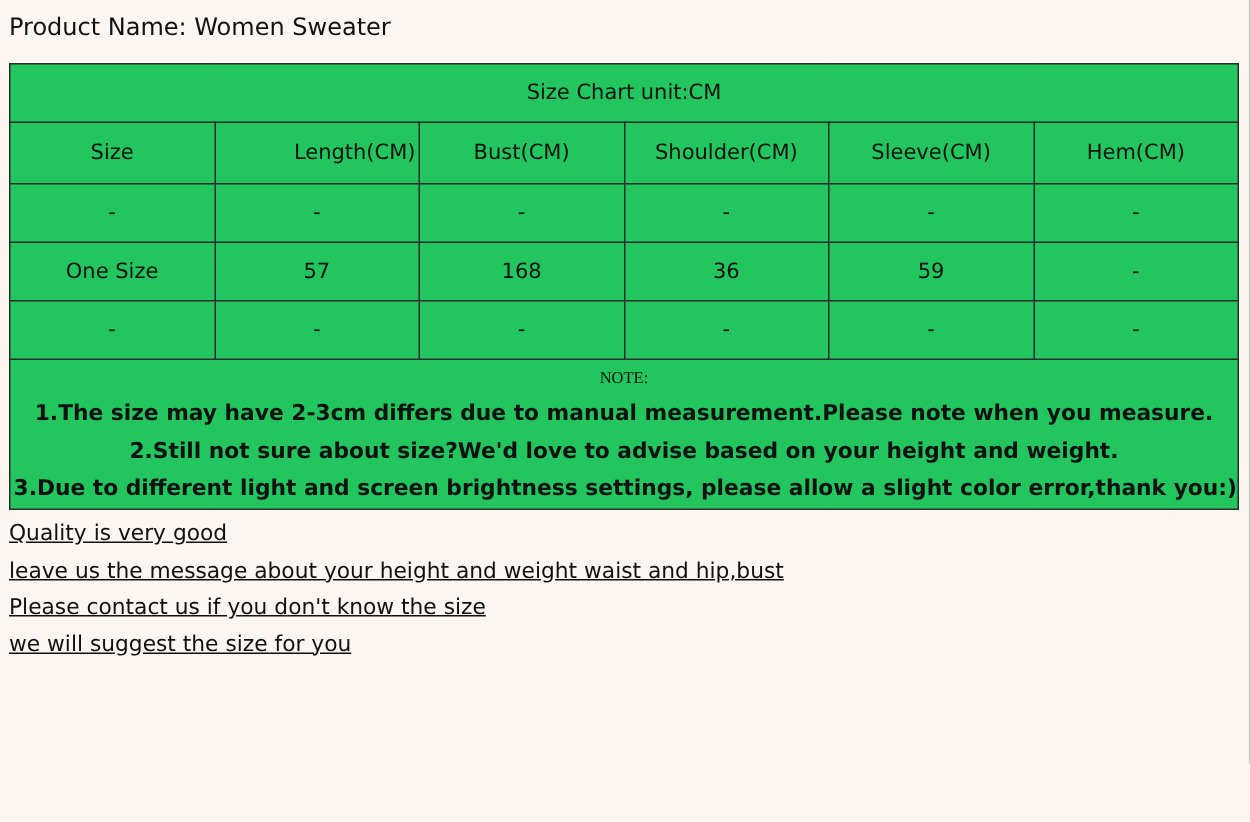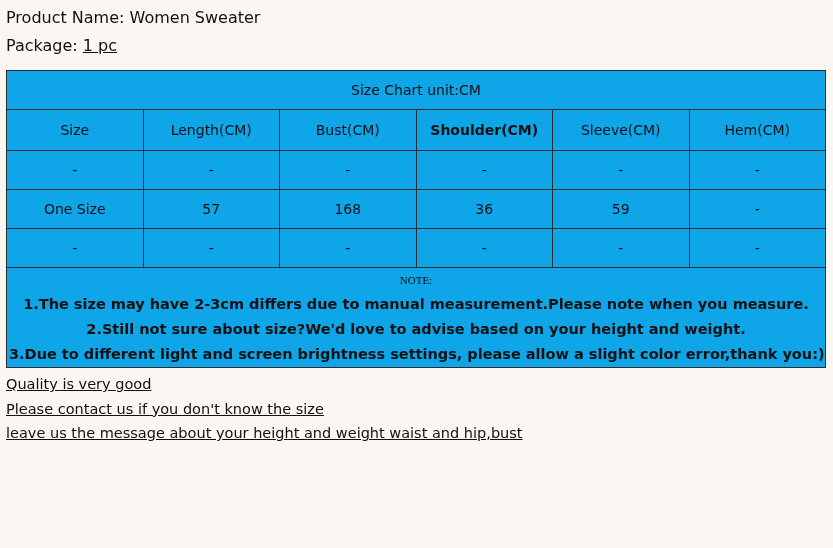"Package: 1 pc" div.info-line { html: <div> <span>Package:</span> <span>1 pc</span> </div> -> none }
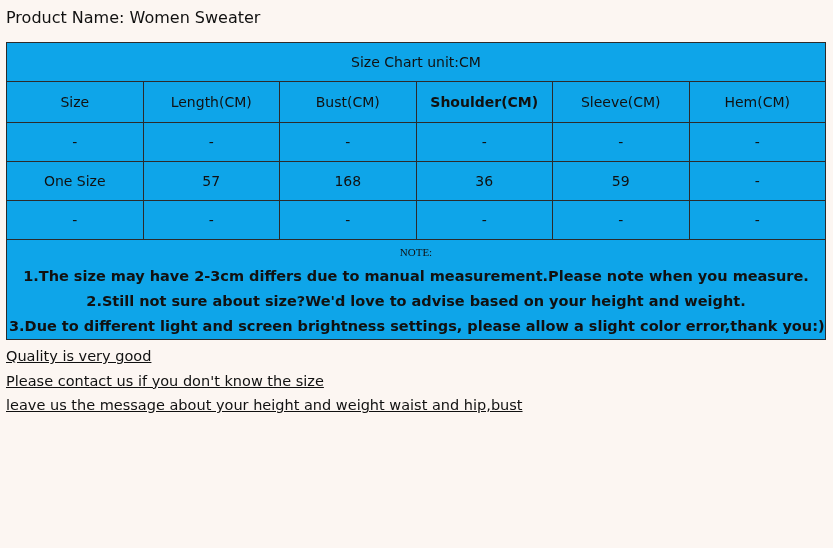"Size Chart unit:CM" table.size-chart { background: #0ea5e9 -> #22c55e }
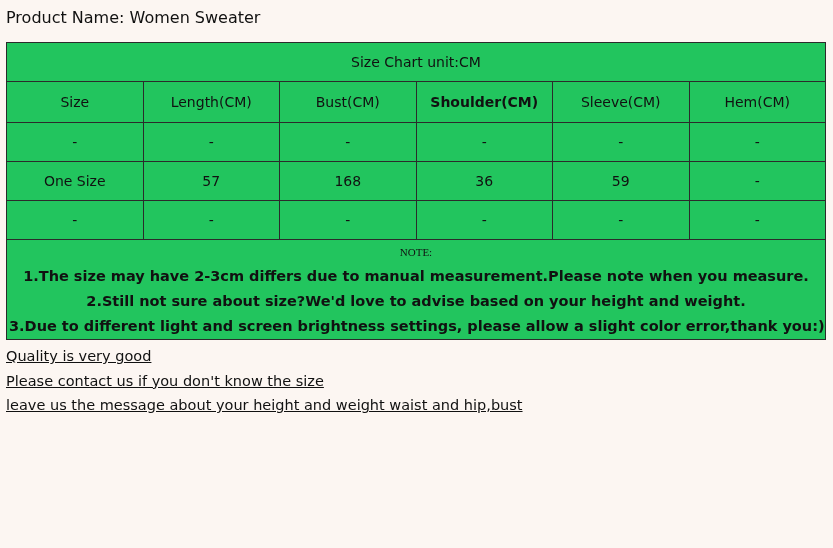"Length(CM)" td { text-align: none -> right }
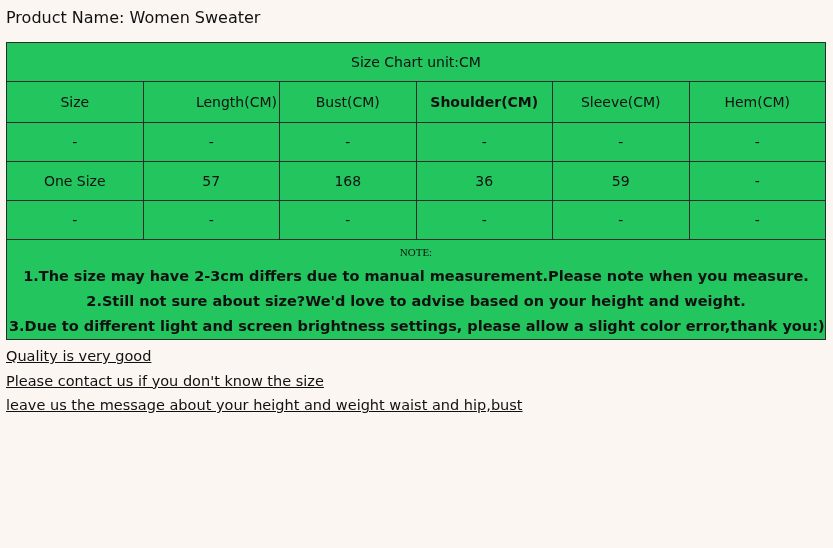"Shoulder(CM)" td { font-weight: bold -> none }
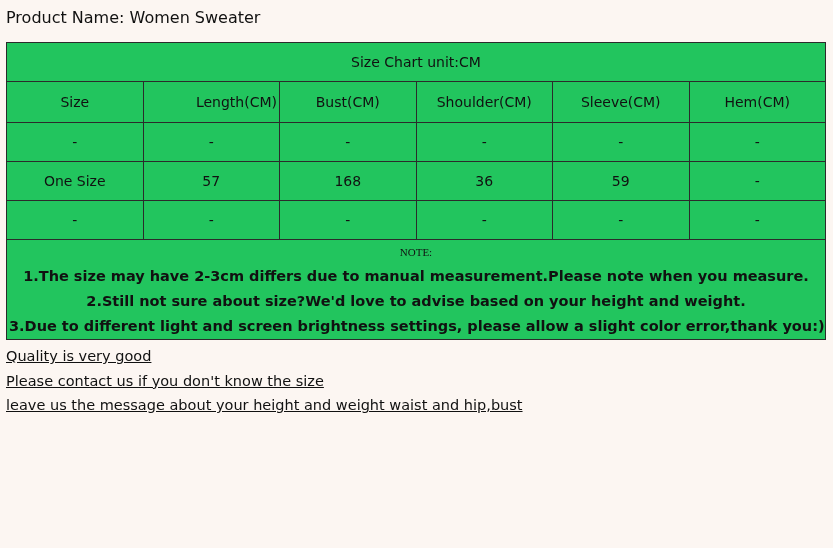"Please contact us if you" div.bottom-line { order: before "leave us the message about" -> after "leave us the message about" }
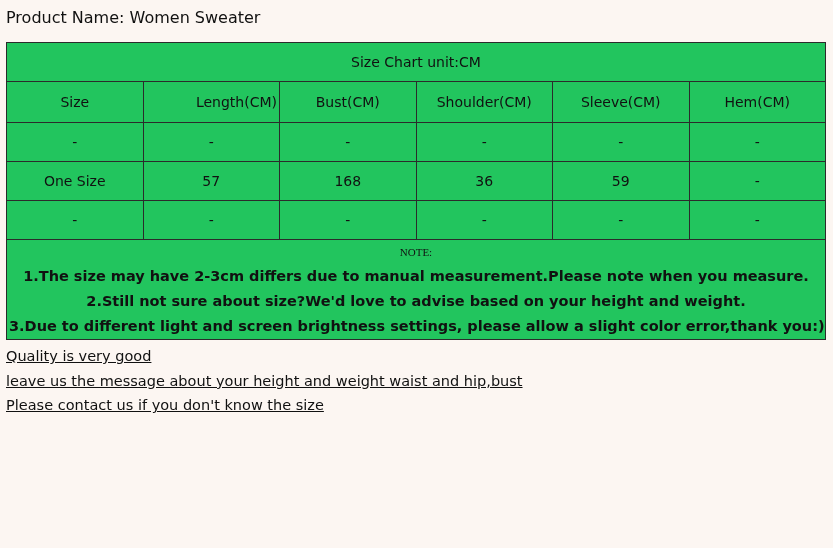"we will suggest the size" div.bottom-line { html: none -> <div>we will suggest the size for you</div> }
